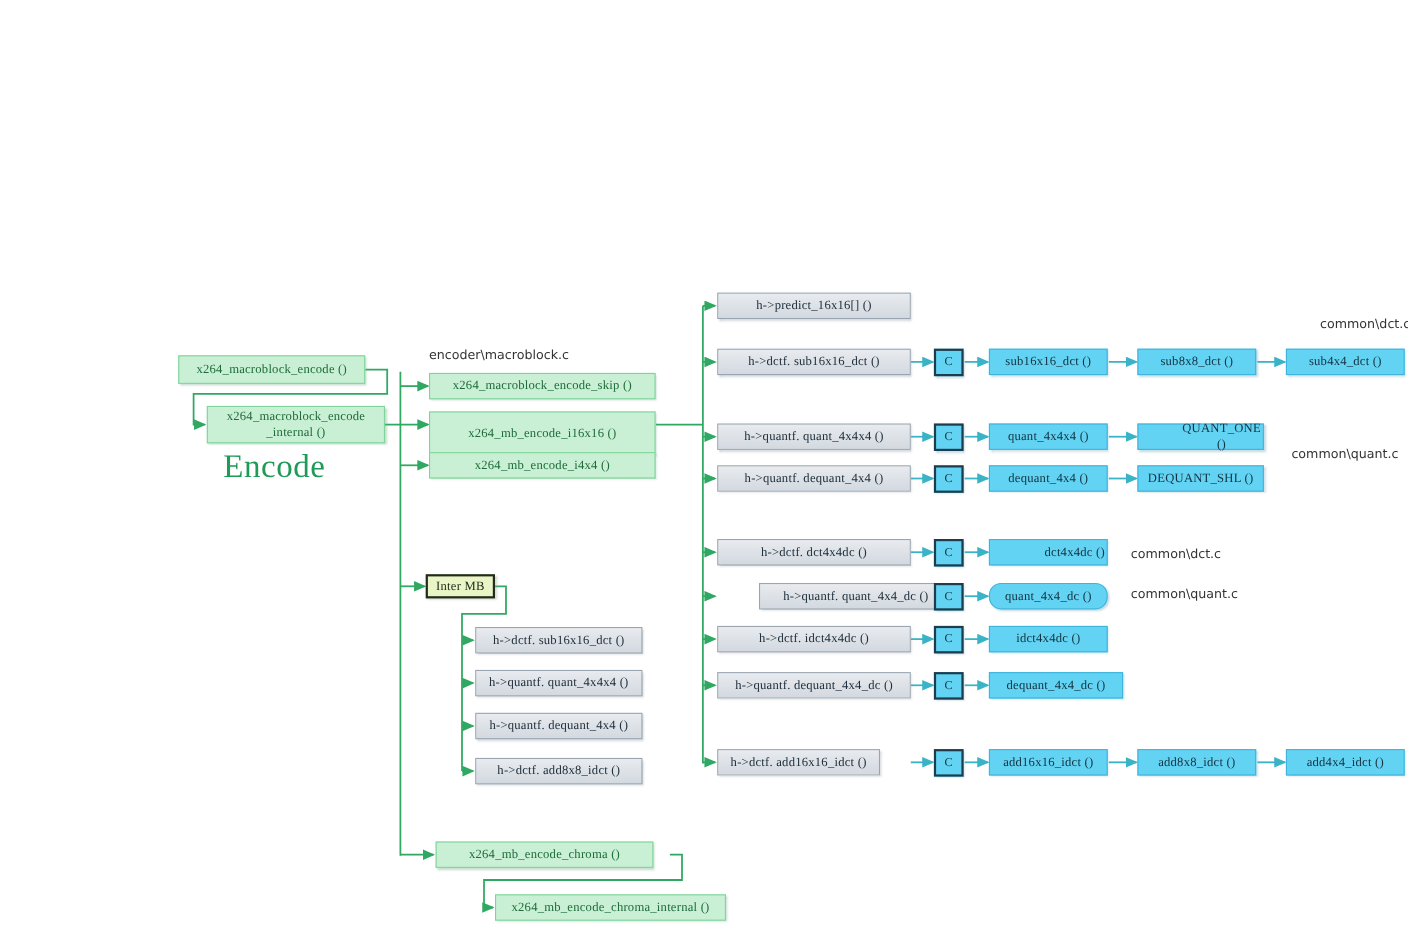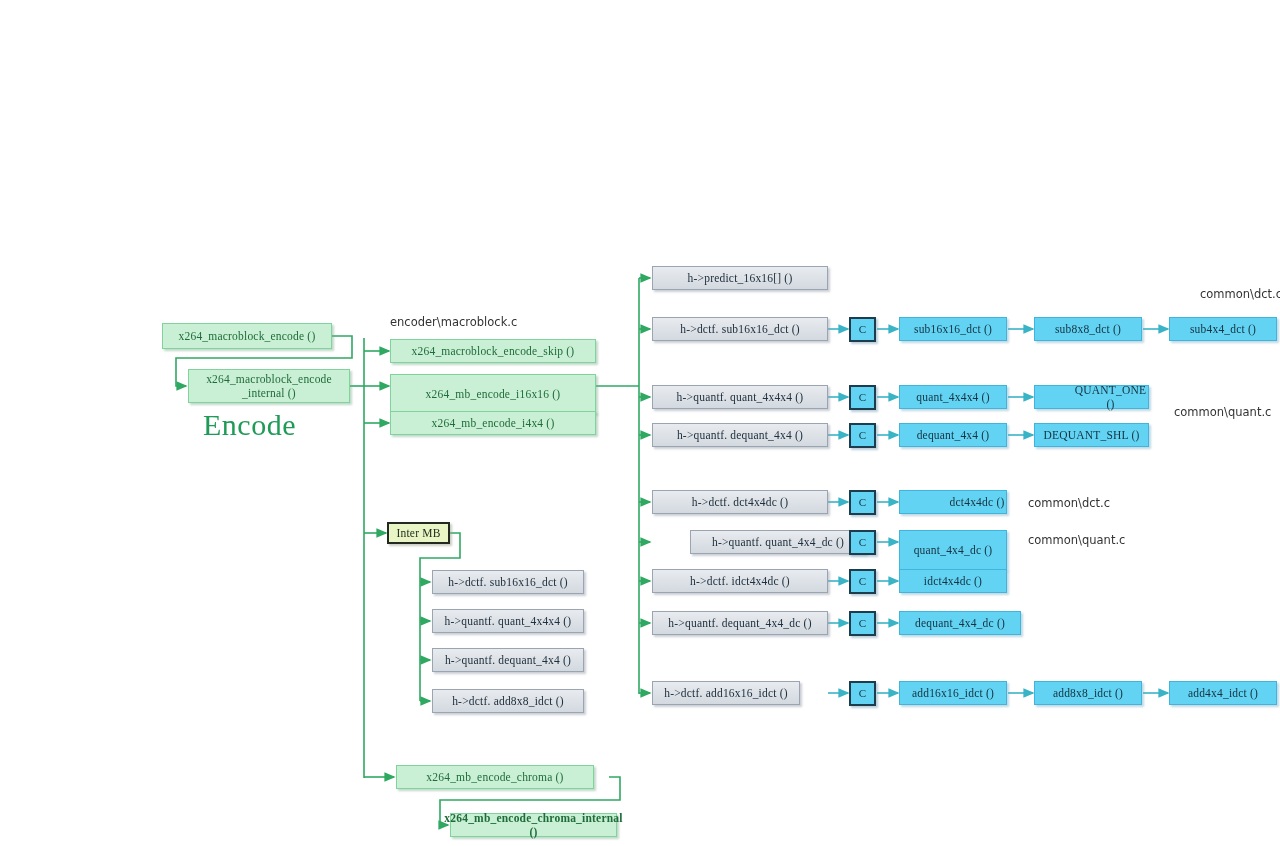"quant_4x4_dc ()" div.node { border-radius: none -> 11px; height: 40px -> 24px }
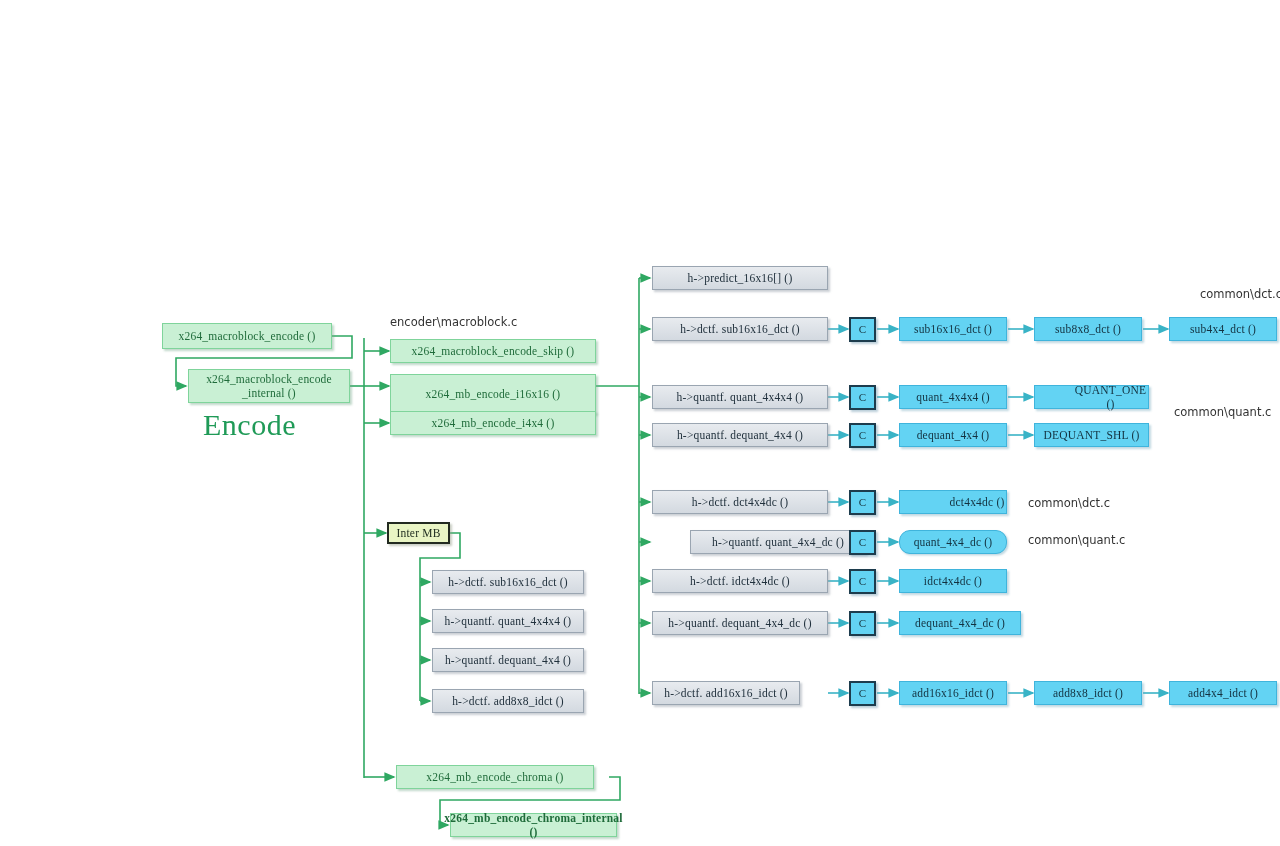"x264_mb_encode_chroma_internal ()" div.node { font-weight: bold -> none; width: 167px -> 210px }
